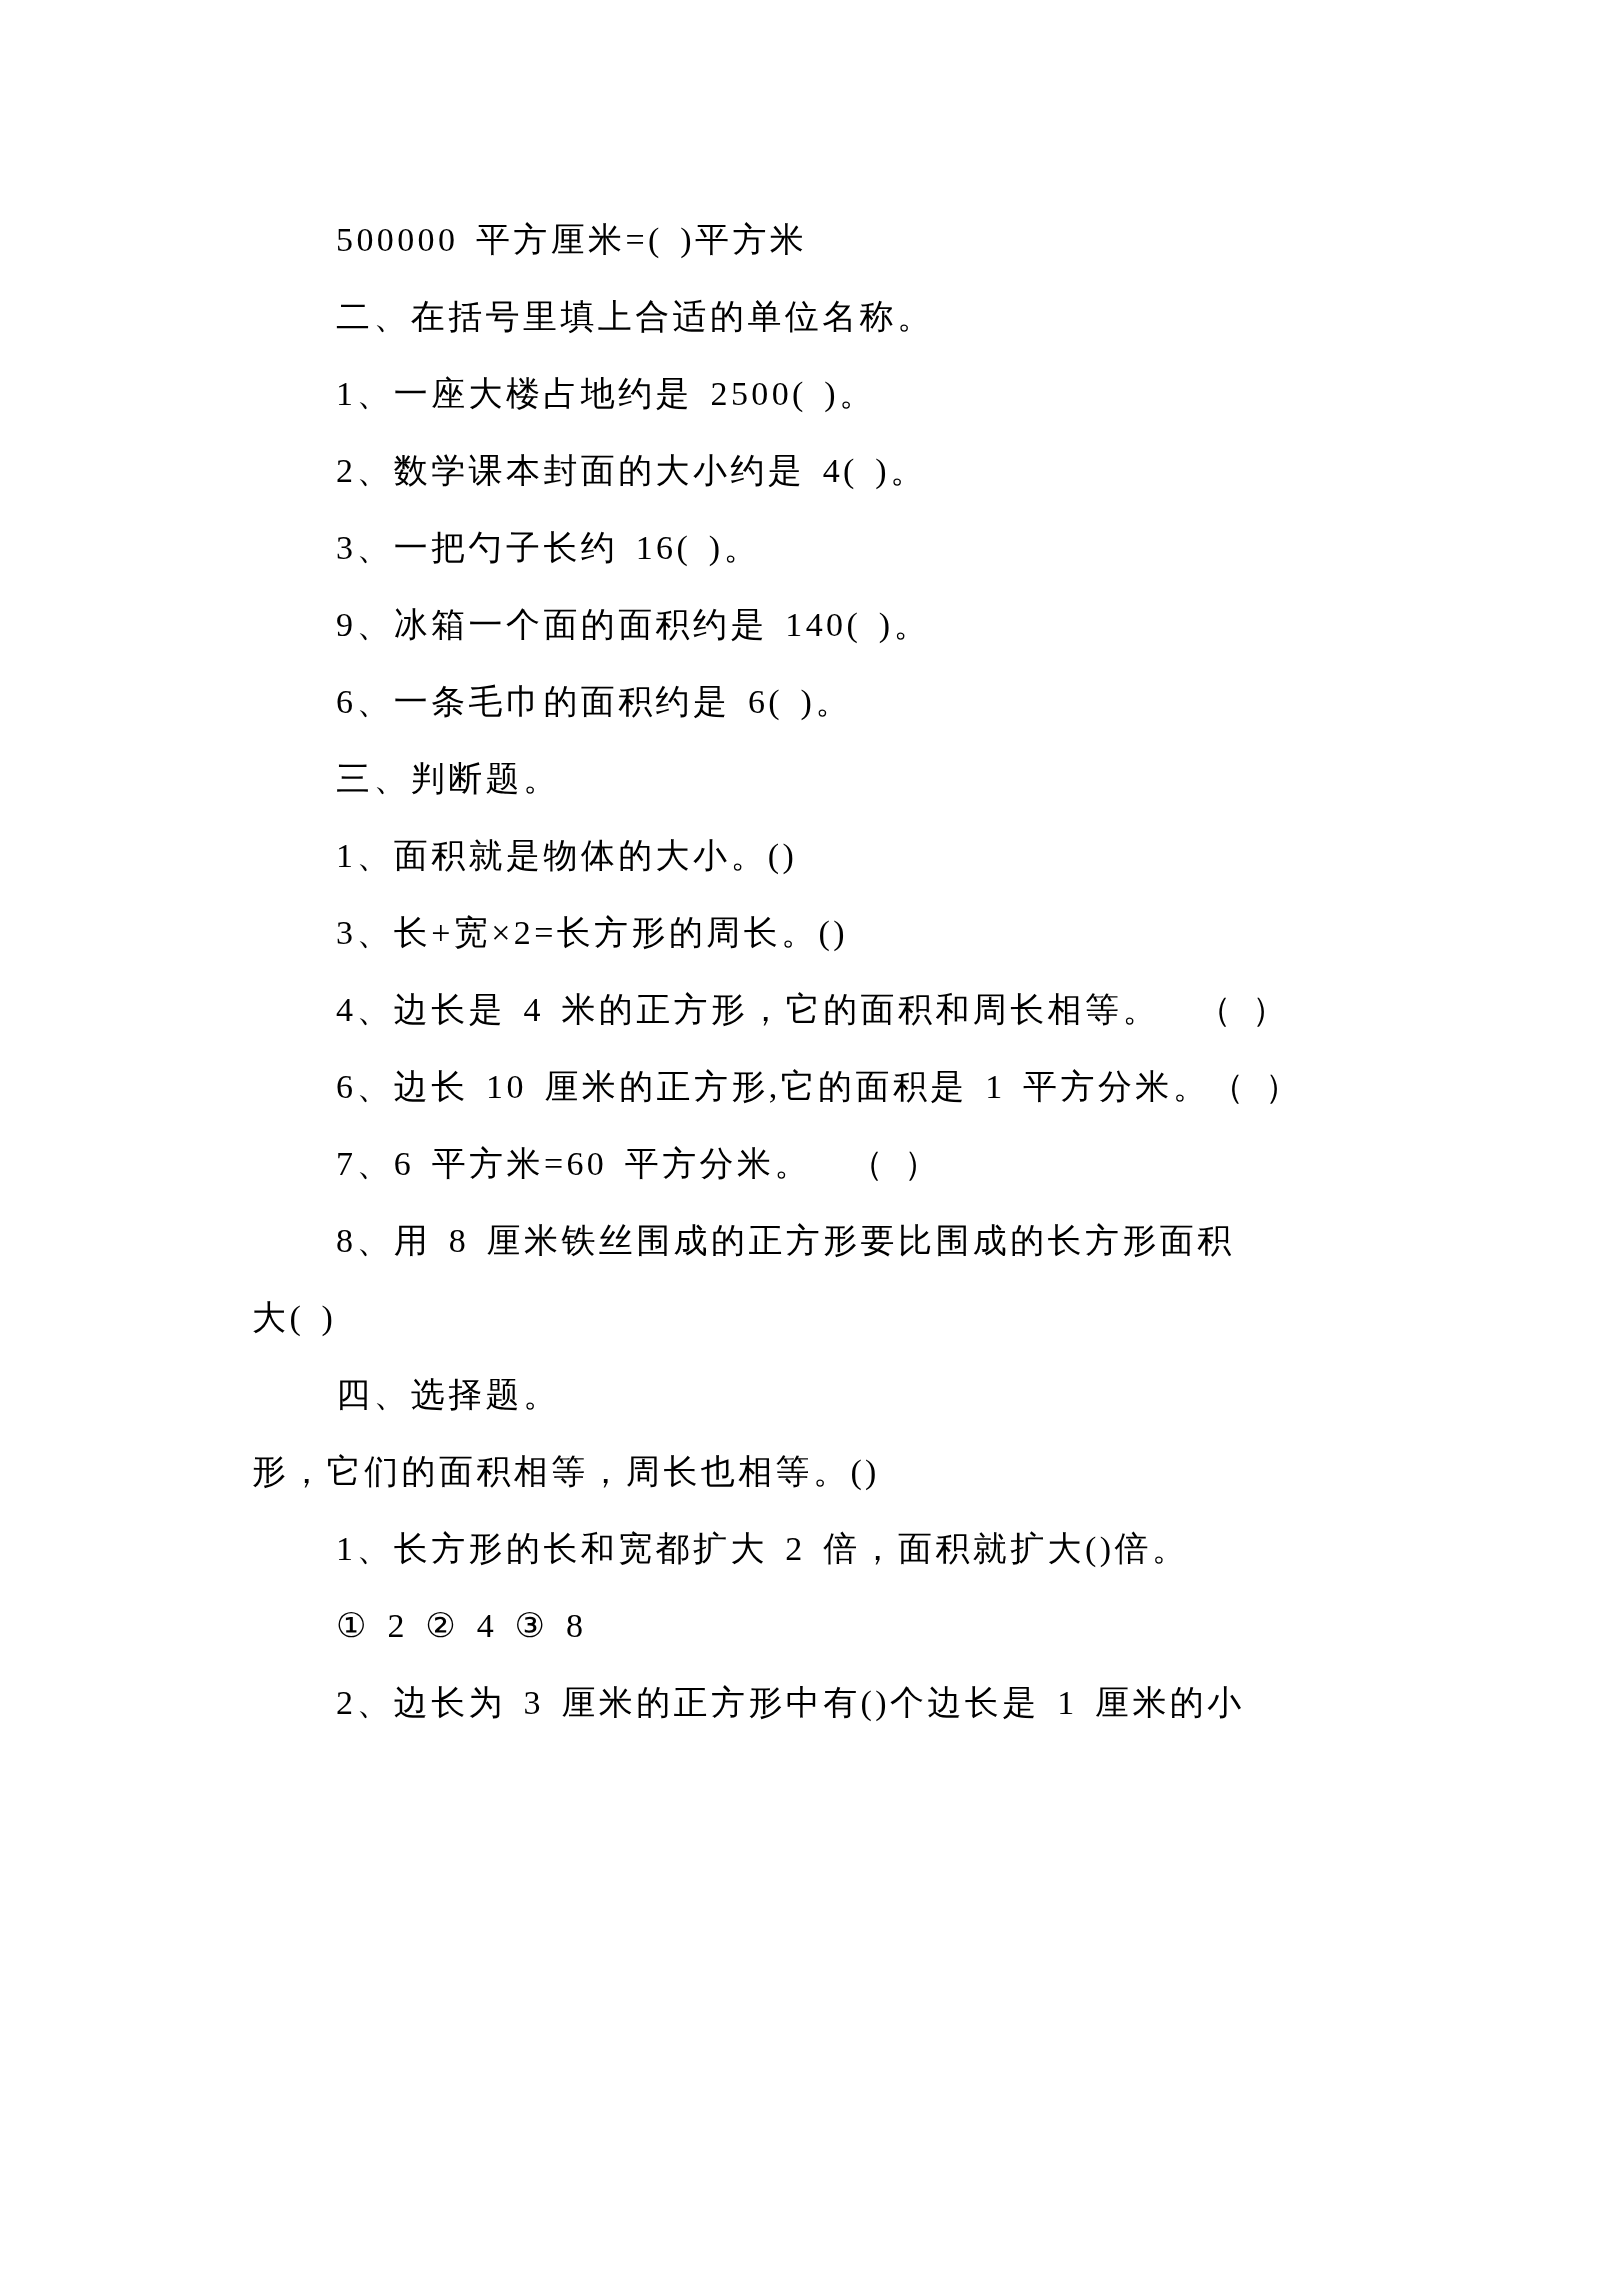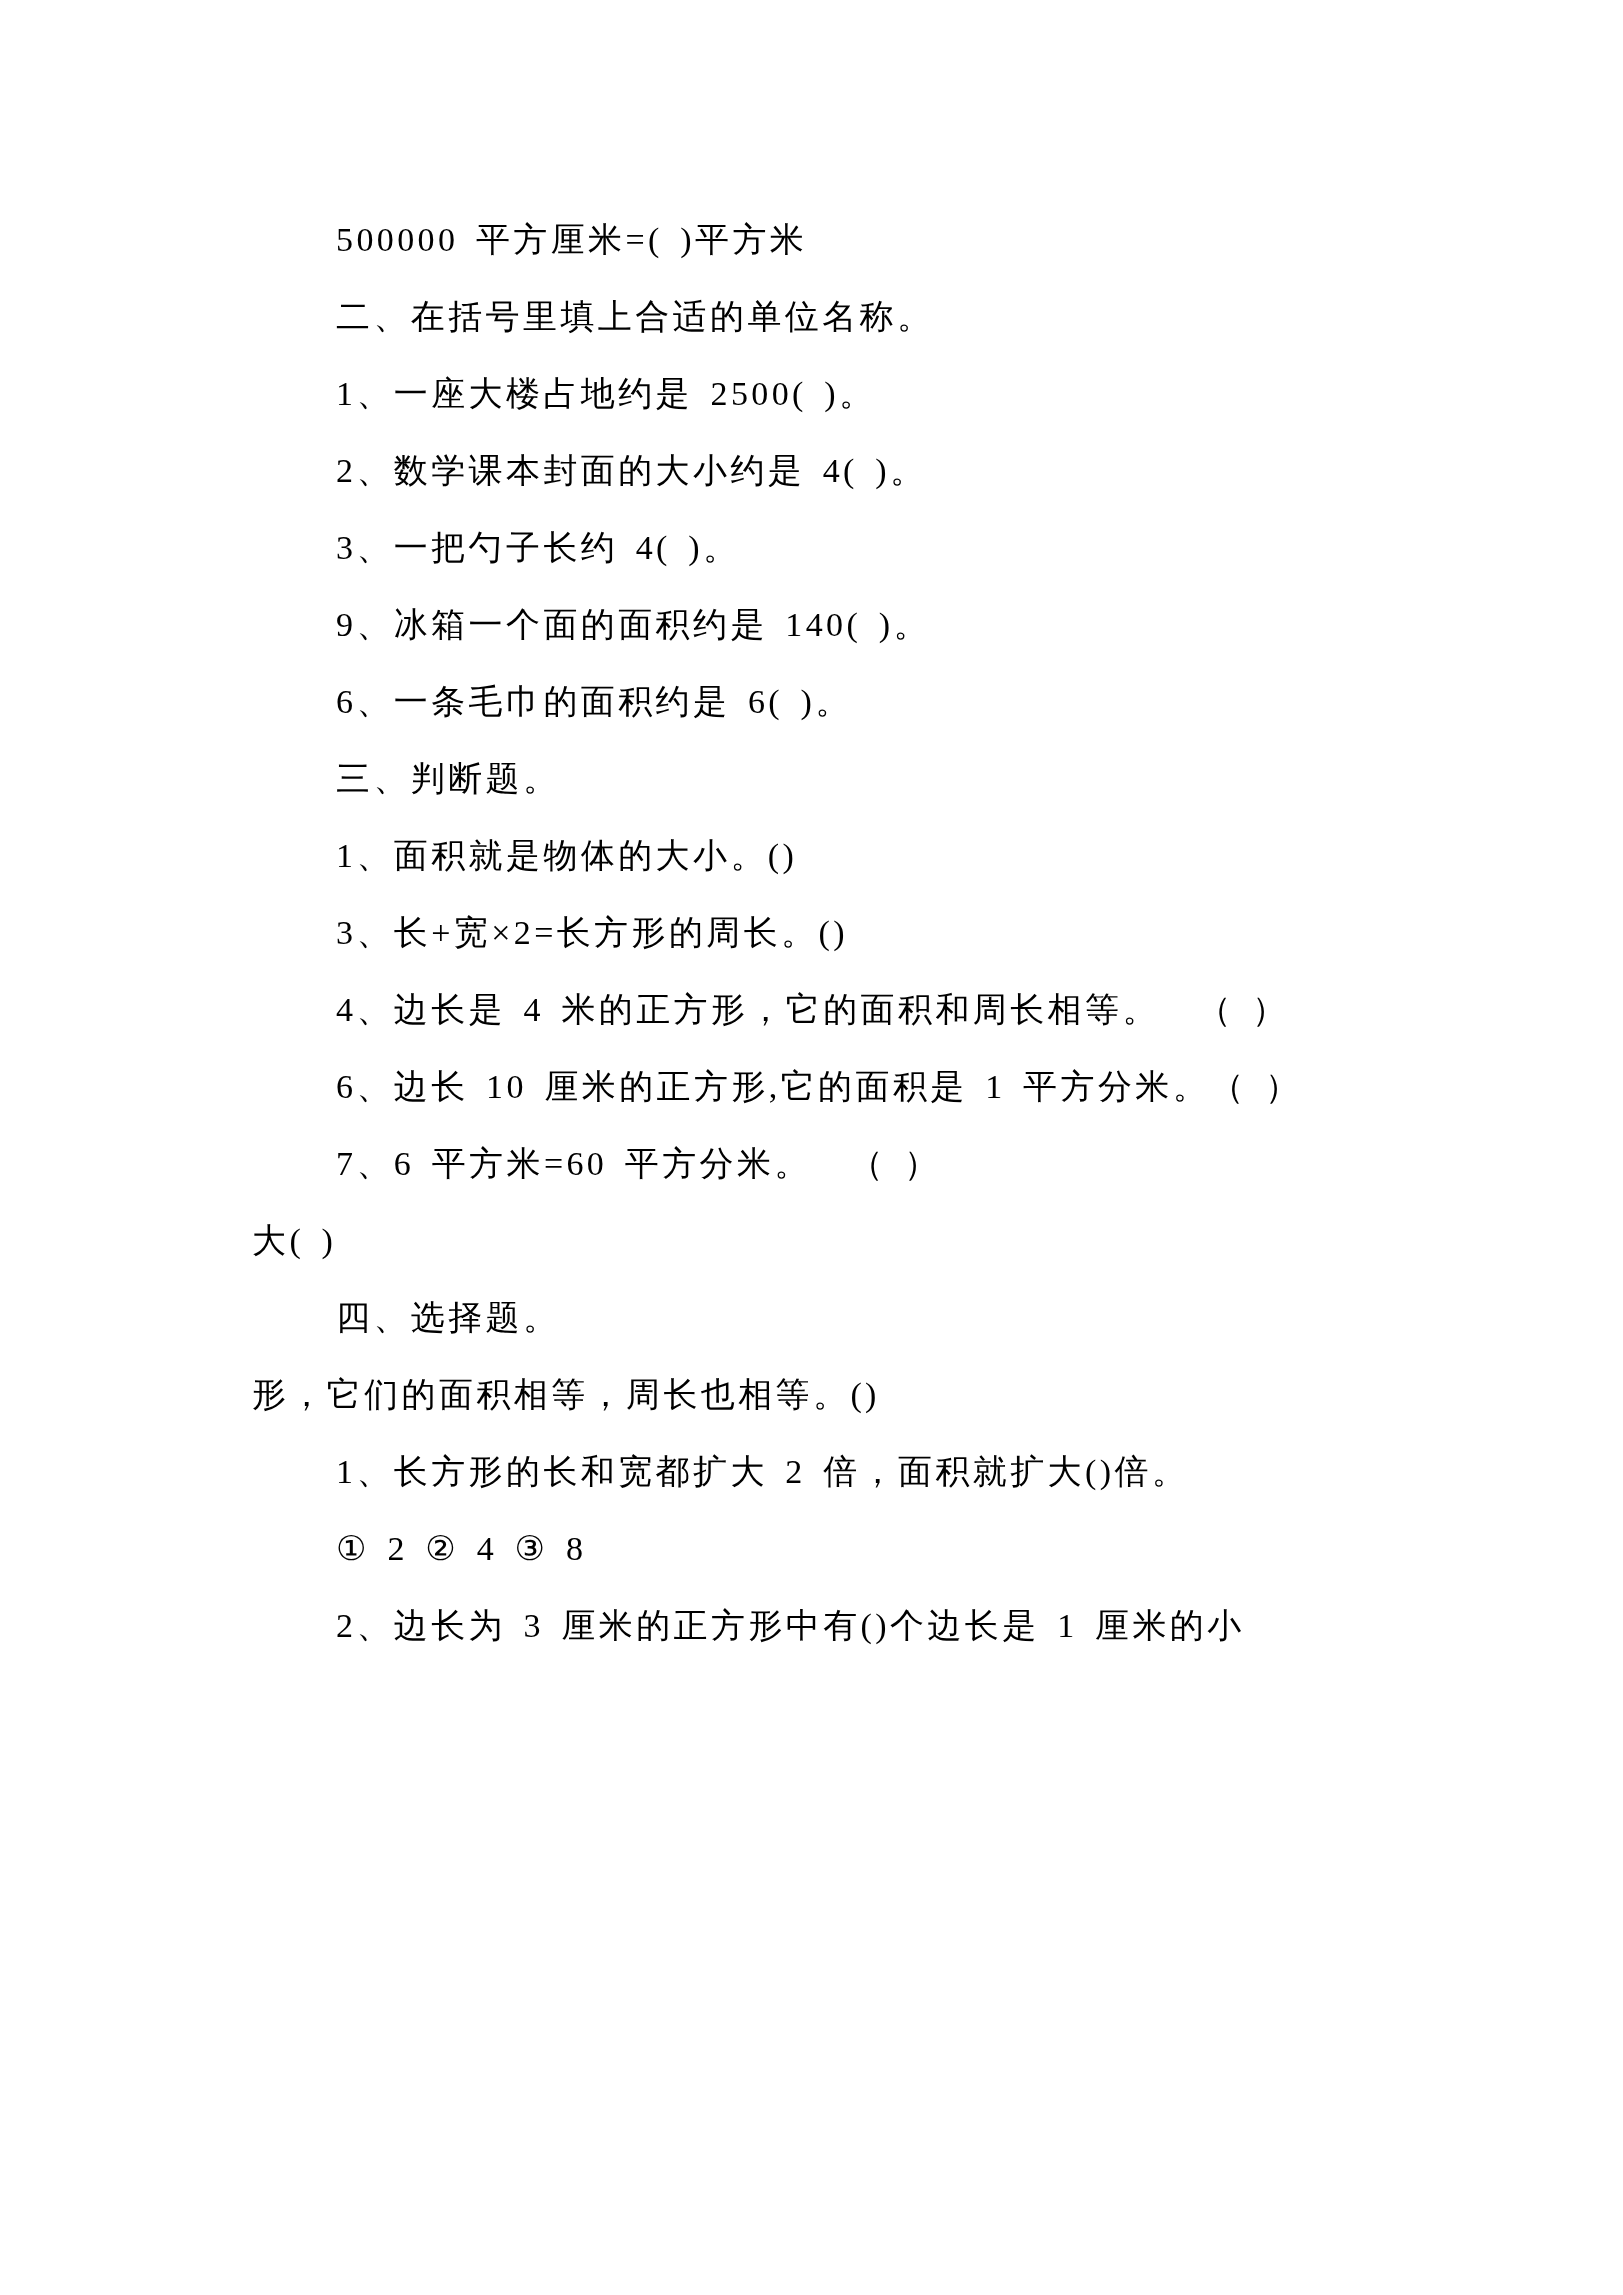"3、一把勺子长约 4( )。" div.line { text: 4 -> 16 }
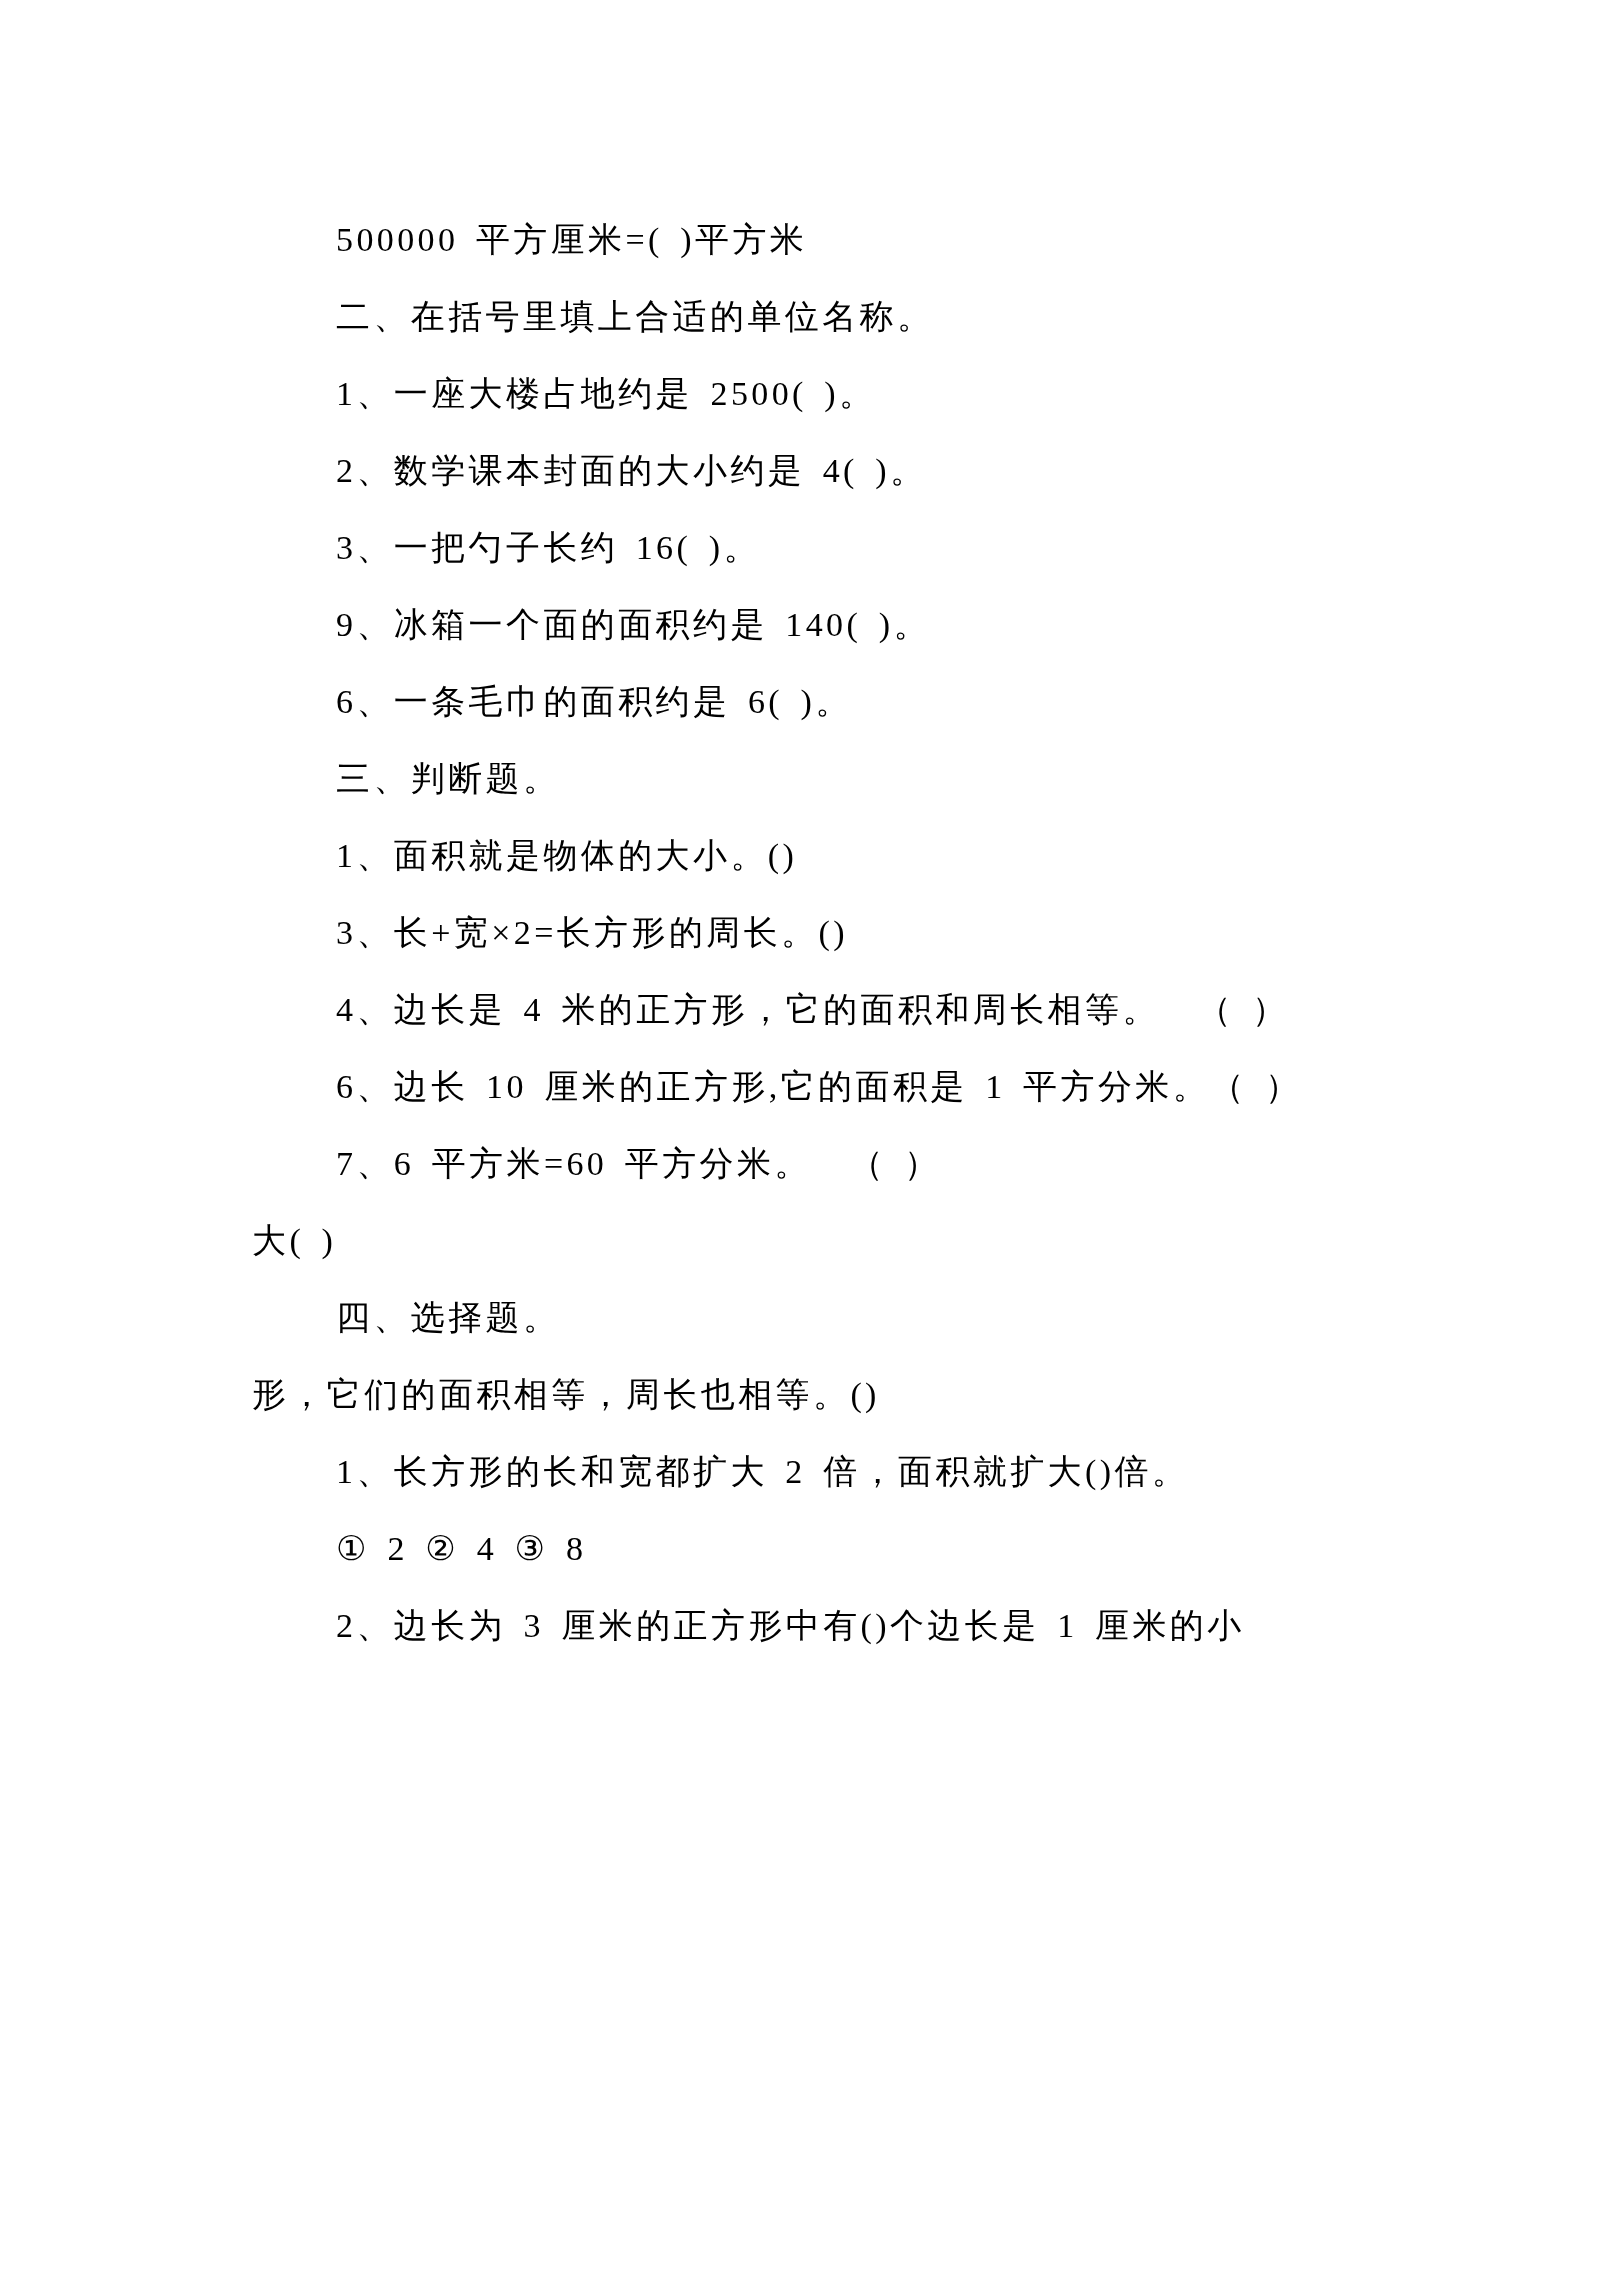"8、用 8 厘米铁丝围成的正方形要比围成的长方形面积" div.line { html: none -> <div>8、用 8 厘米铁丝围成的正方形要比围成的长方形面积</div> }
